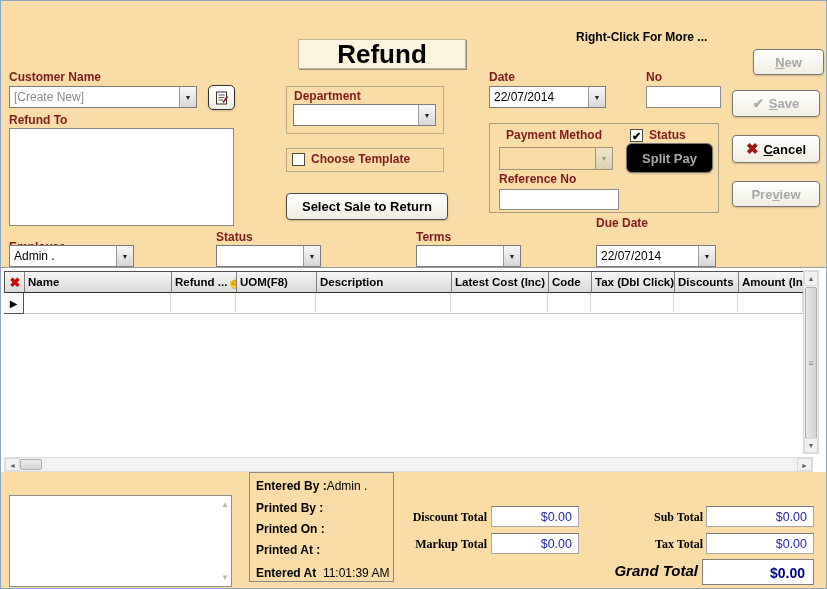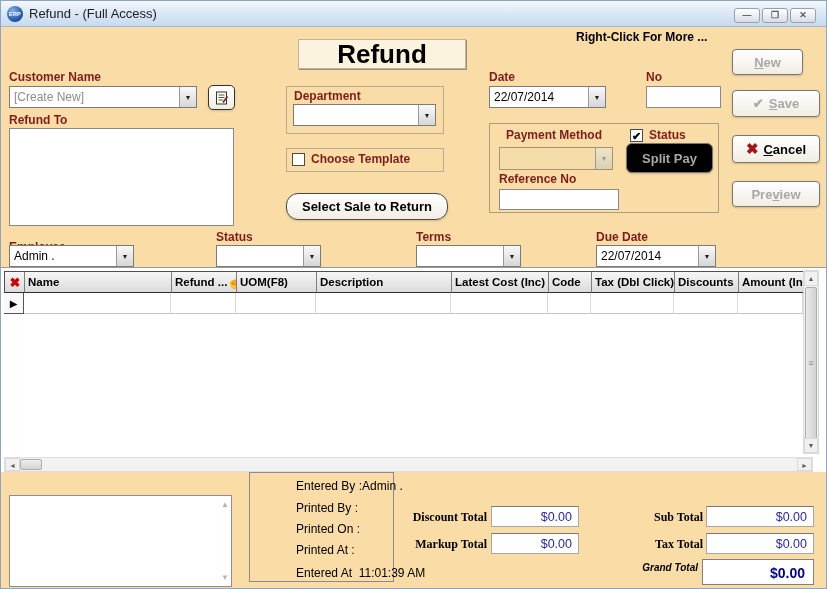"Refund - (Full Access)" div.titlebar { html: <div> <span>ERP</span> <span>Refund - (Full Access)</span> <span>—</span> <span>❐</span> <span>✕</span> </div> -> none }
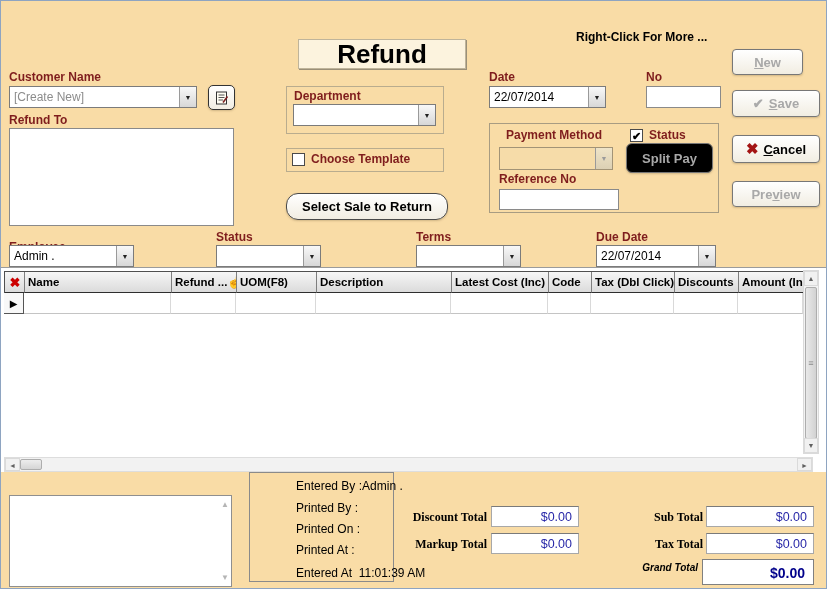"New" div.pushbtn { left: 731px -> 752px }
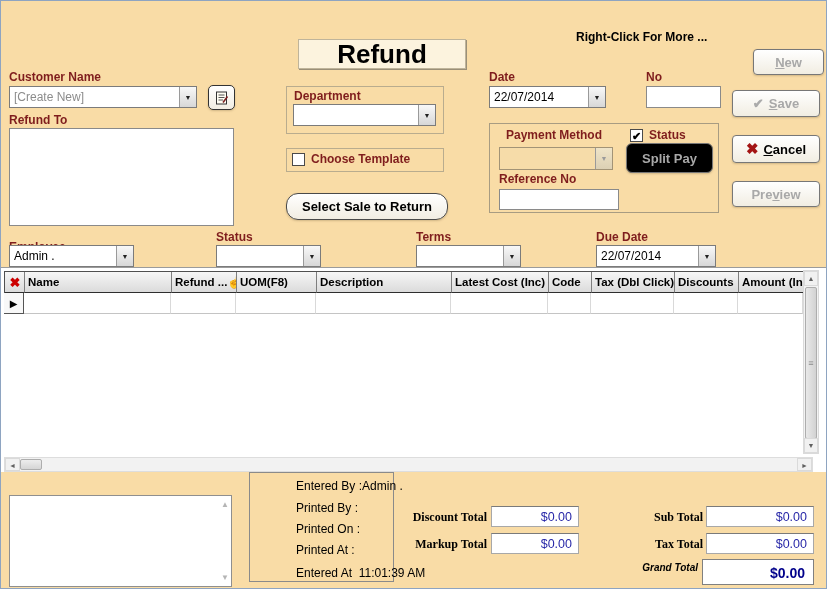"Select Sale to Return" .roundbtn { border-radius: 12px -> 4px }
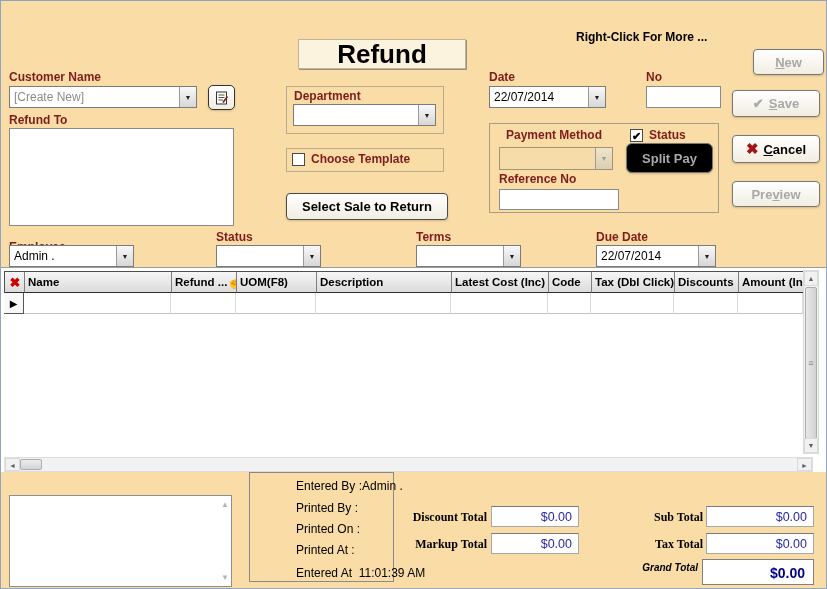"Due Date" div.lbl { top: 229px -> 215px }
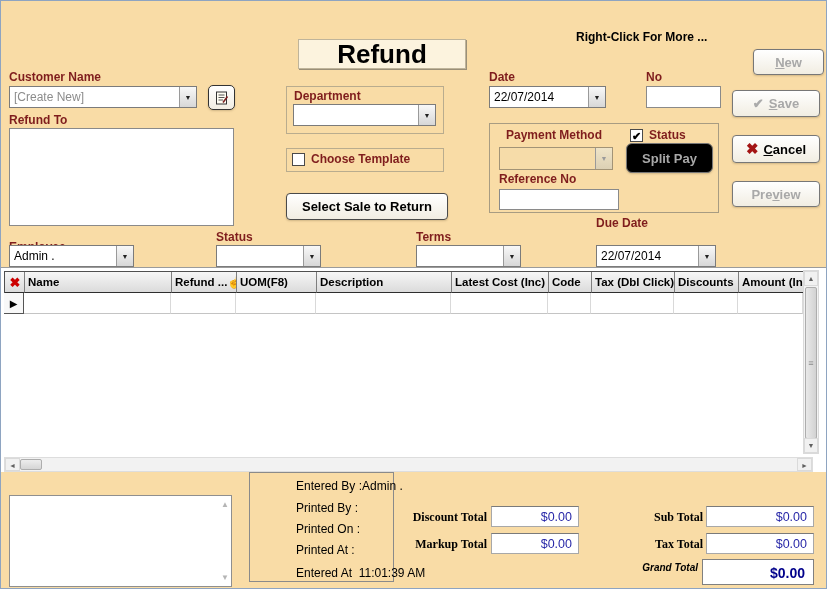"Entered By :" .audit-row b { font-weight: normal -> bold; margin-left: 40px -> none }
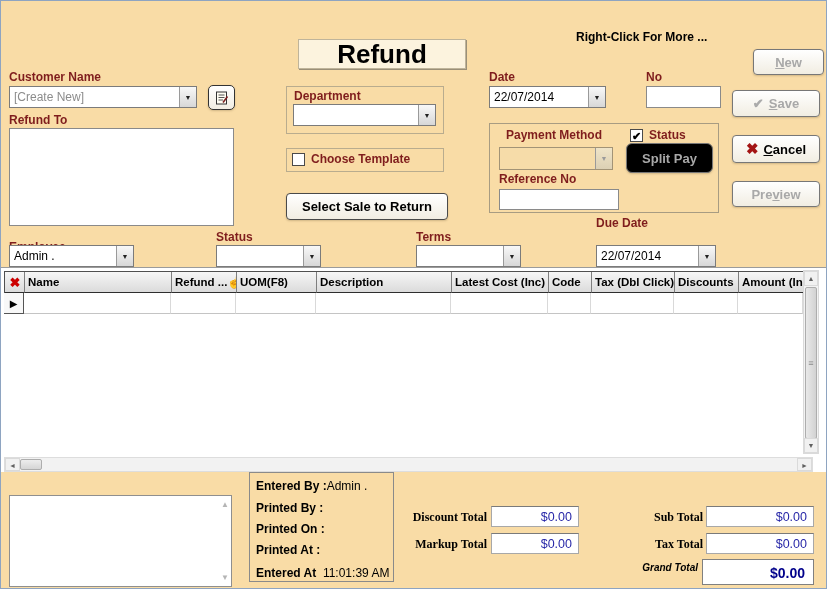"Grand Total" .grand-lbl { font-size: 10px -> 15px }
